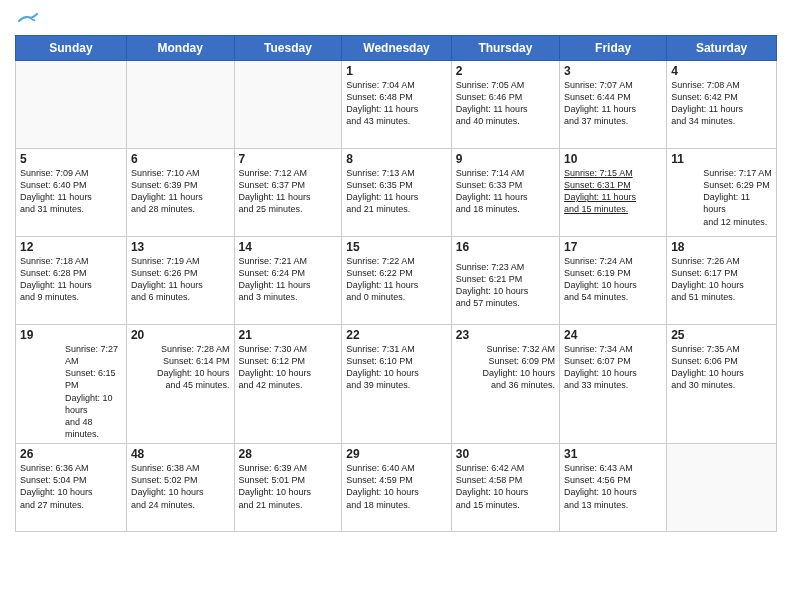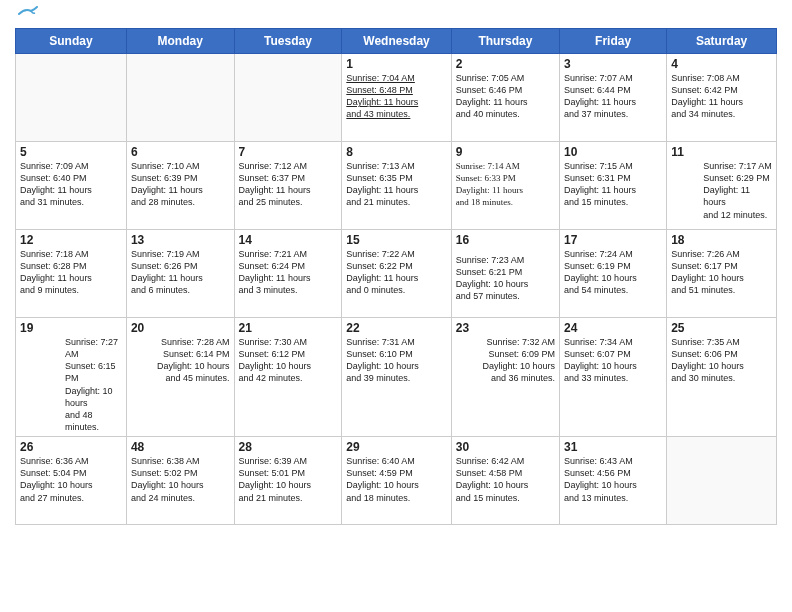"Sunday" .page { padding: 10px 15px 10px 15px -> 17px 15px 10px 15px }
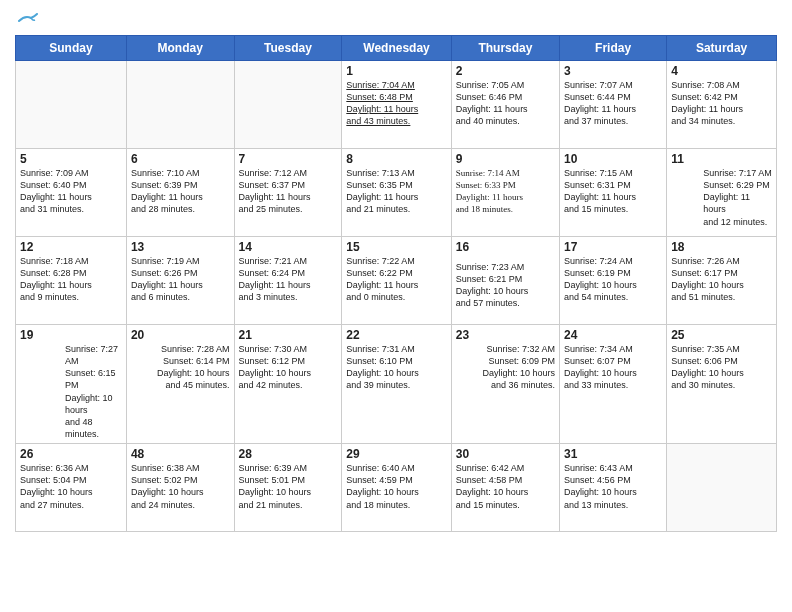"Sunrise: 7:04 AM" div.cell-text { text-decoration: underline -> none }
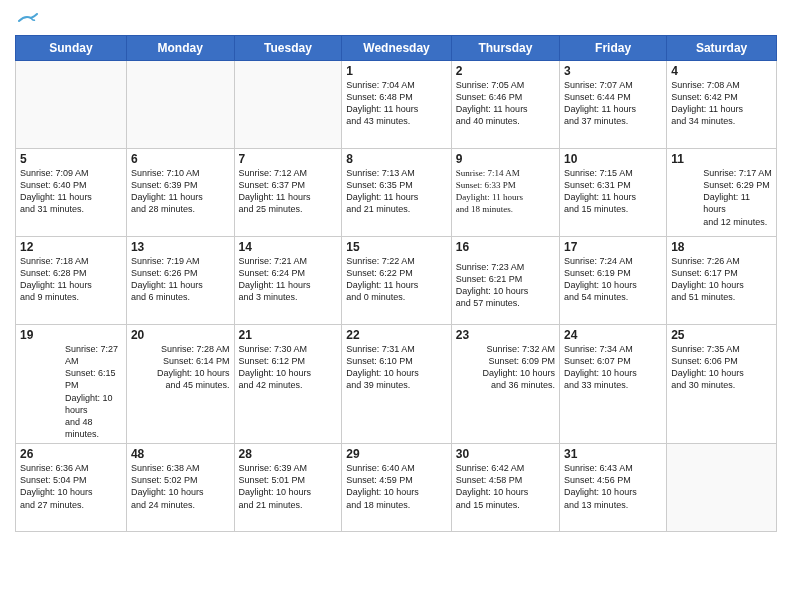"Sunrise: 7:14 AM" div.cell-text { font-family: Liberation Serif, serif -> none }
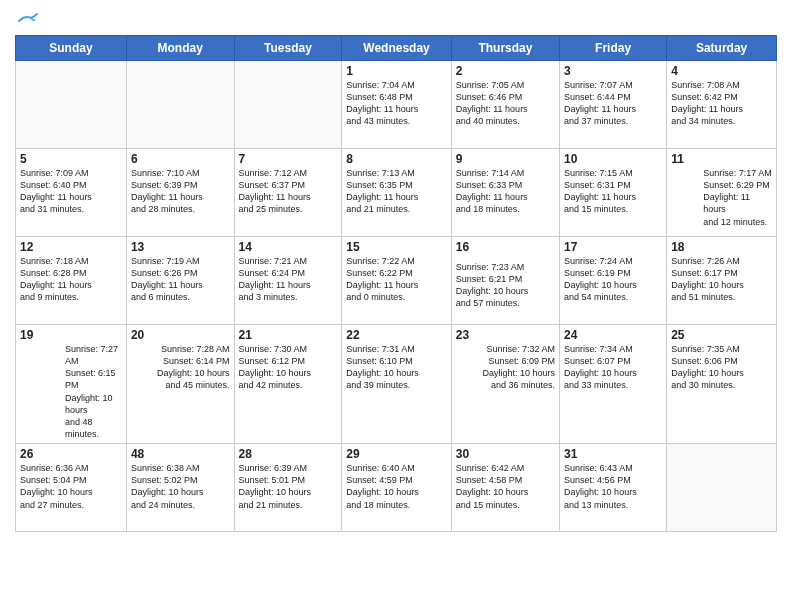"Sunrise: 7:15 AM" div.cell-text { text-decoration: none -> underline }
